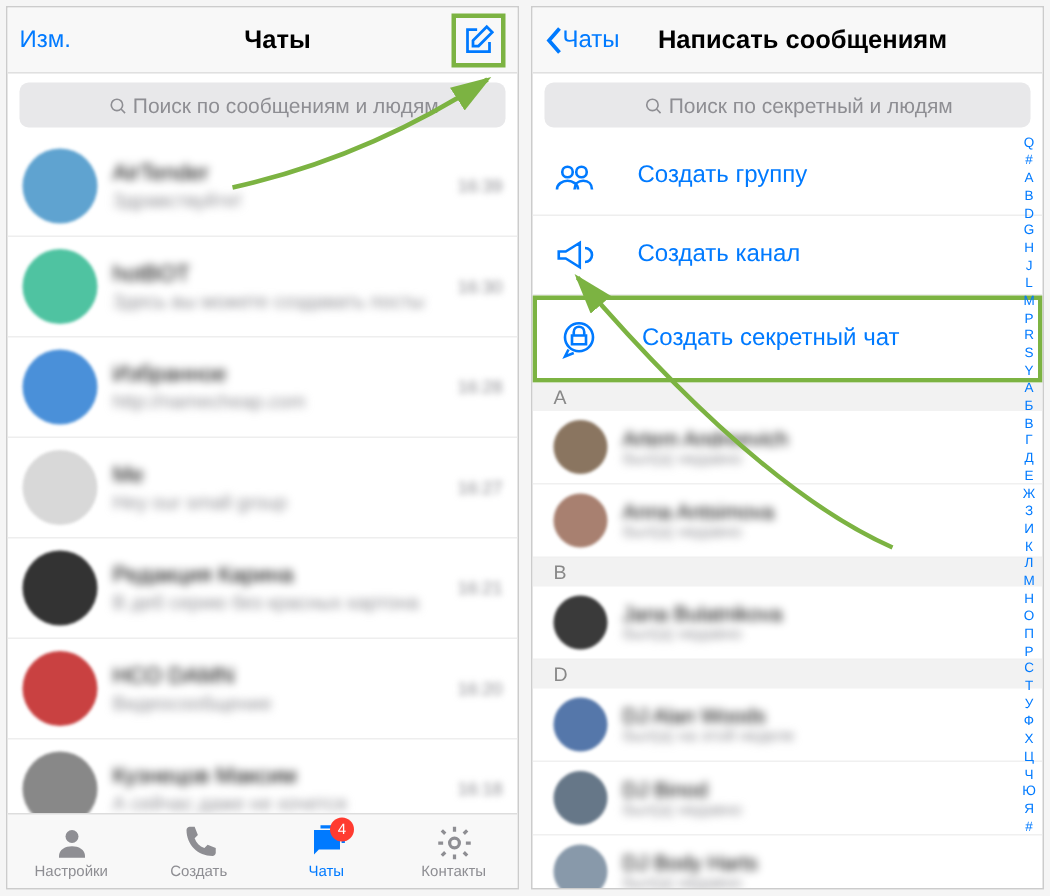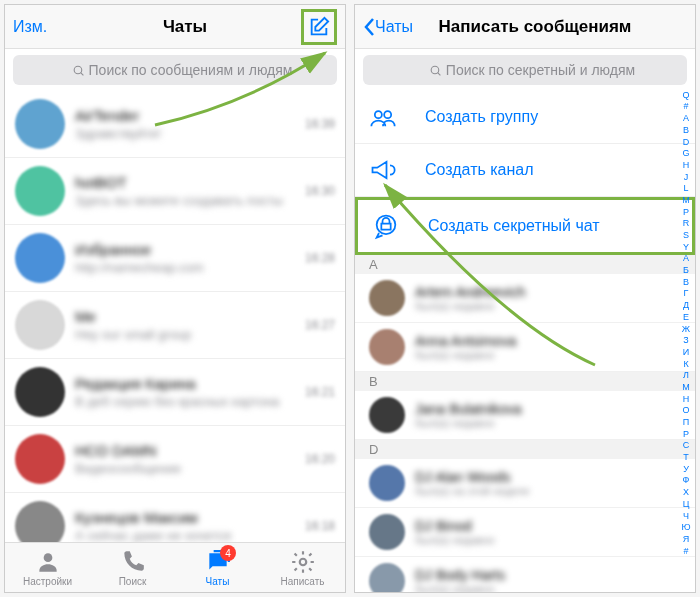"Поиск" span { text: Поиск -> Создать }
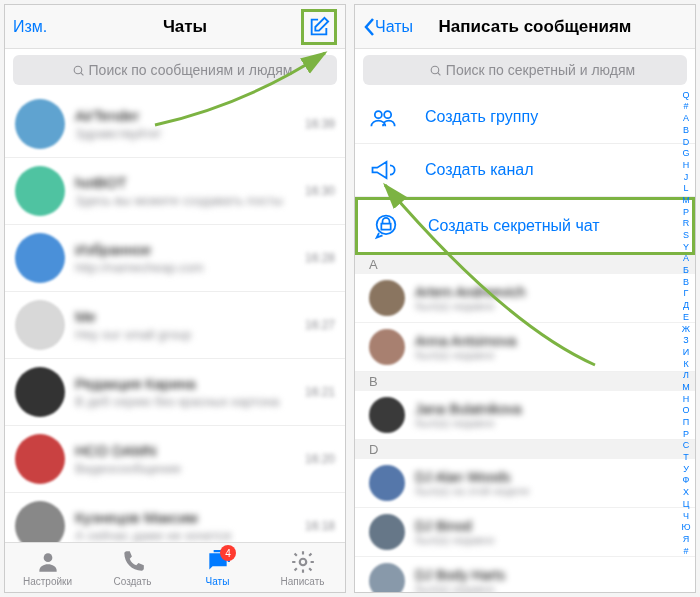"Написать" span { text: Написать -> Контакты }
